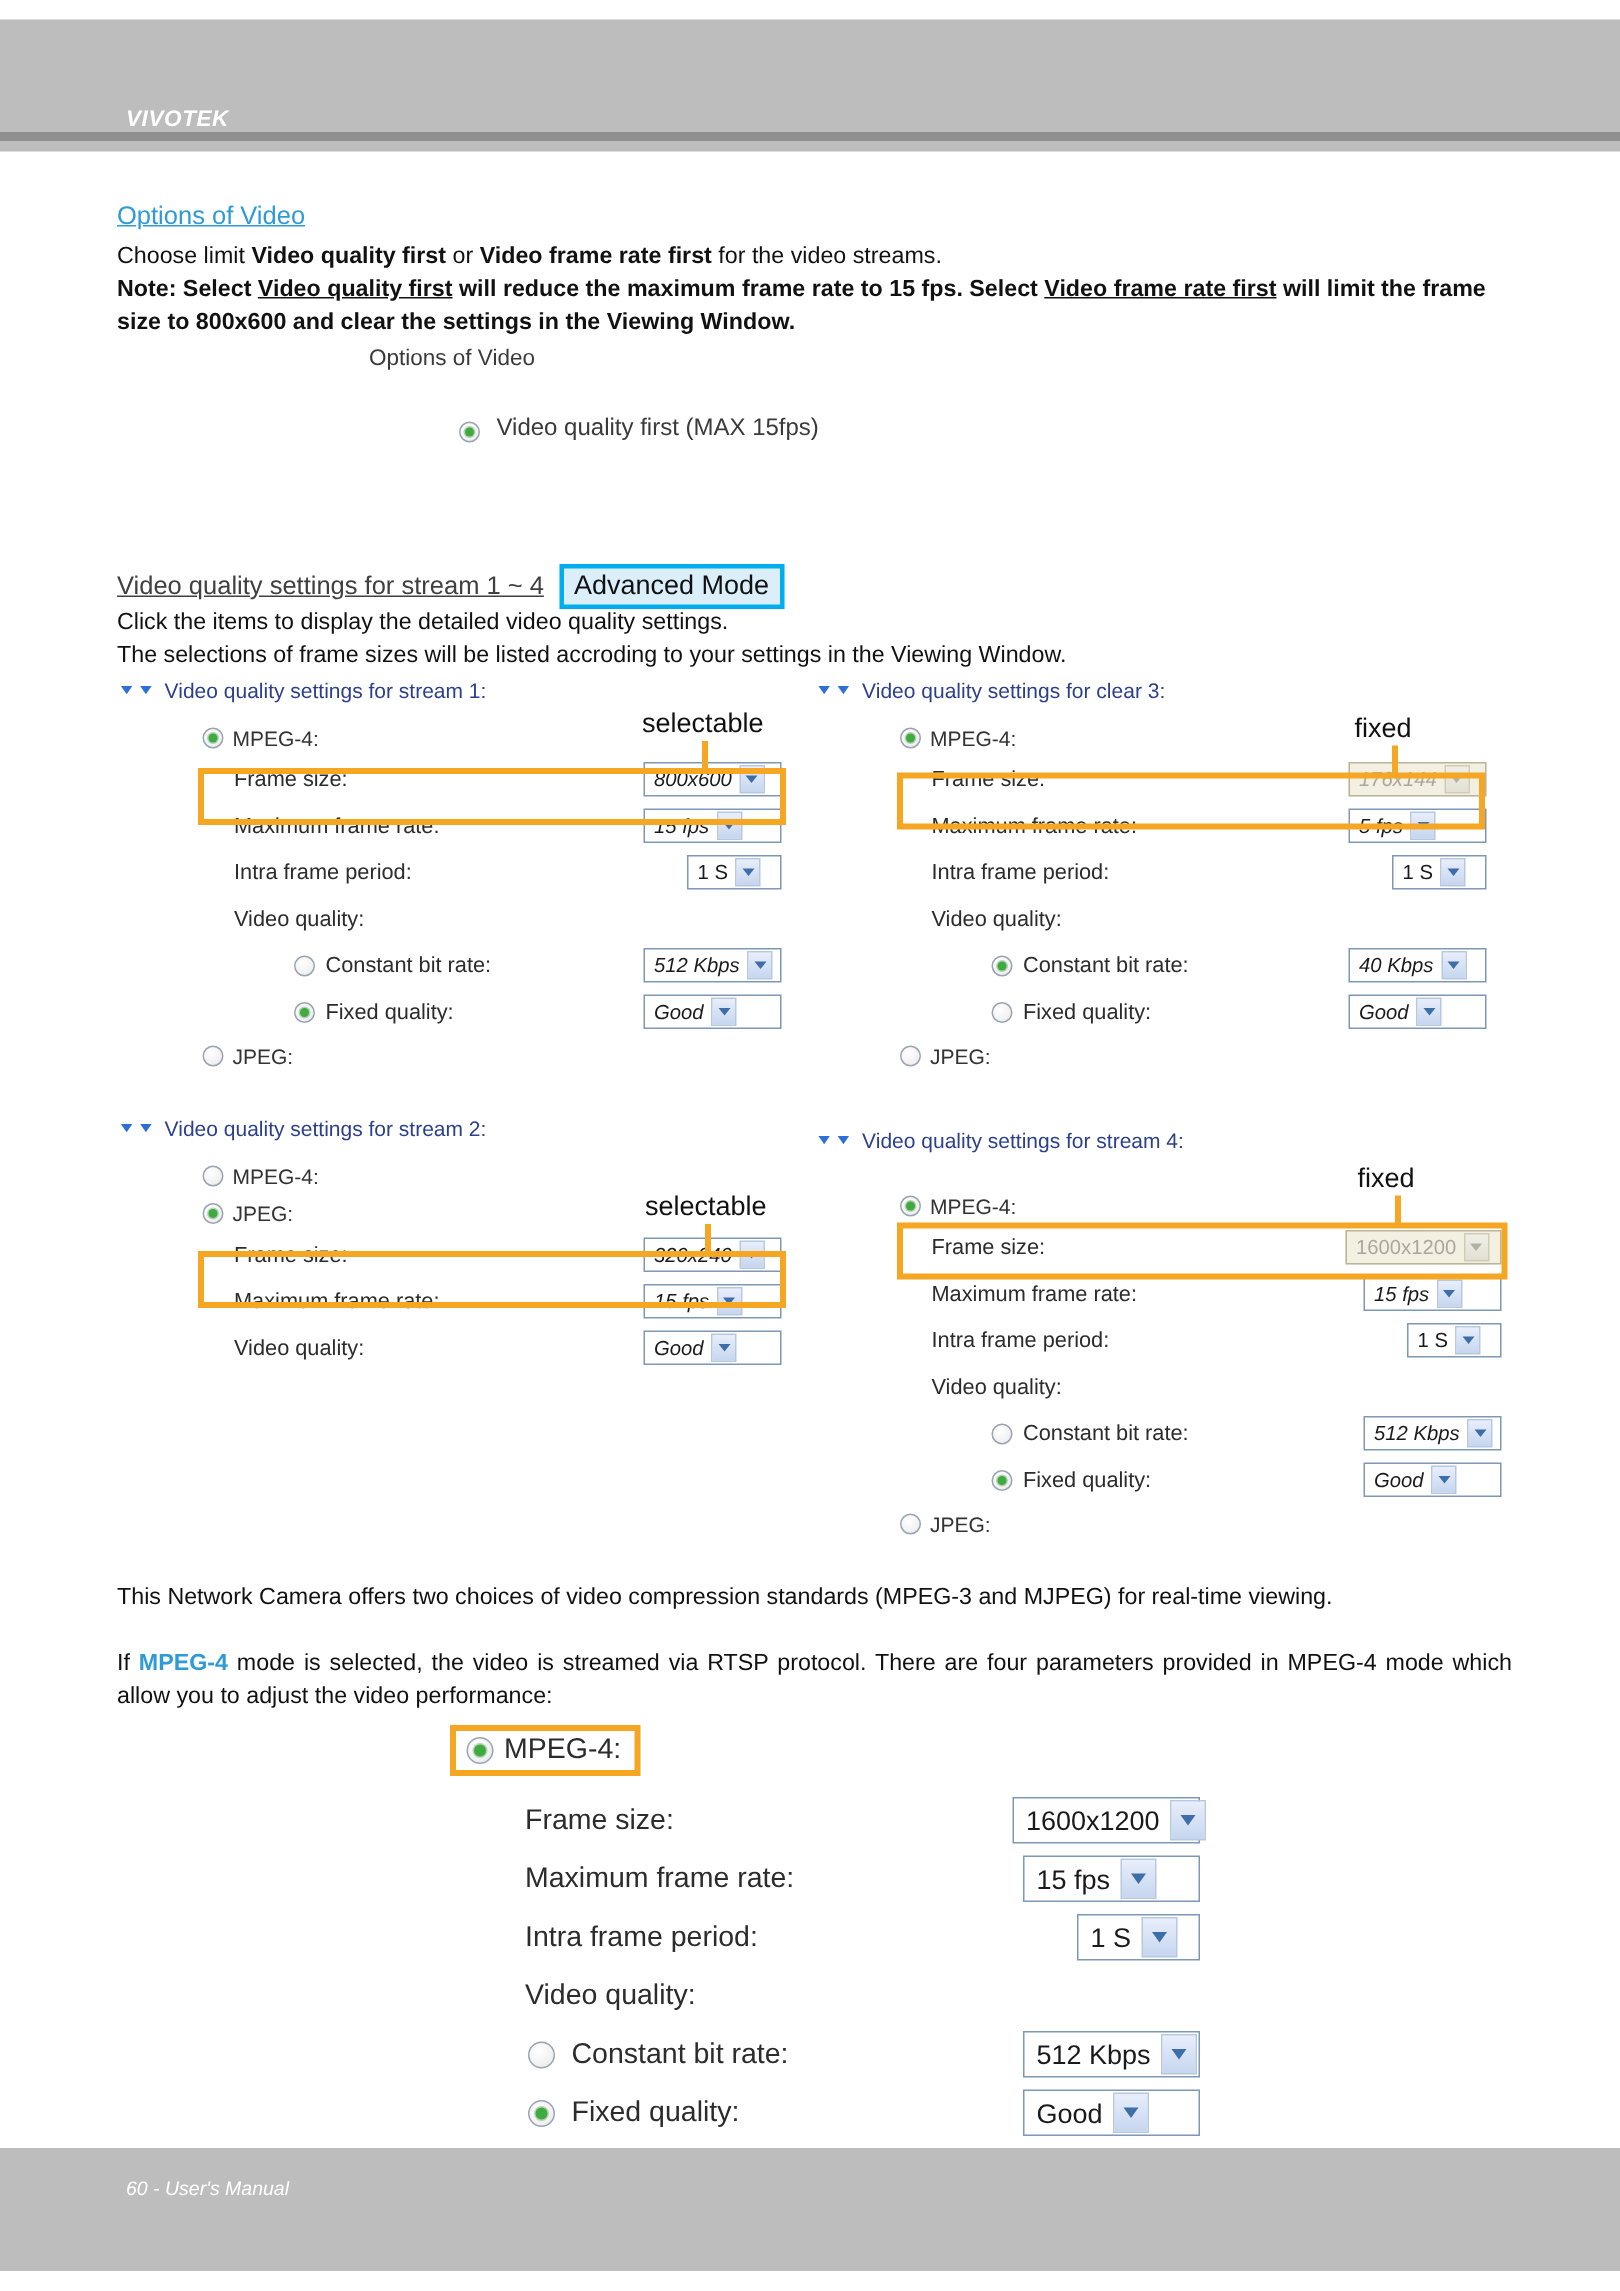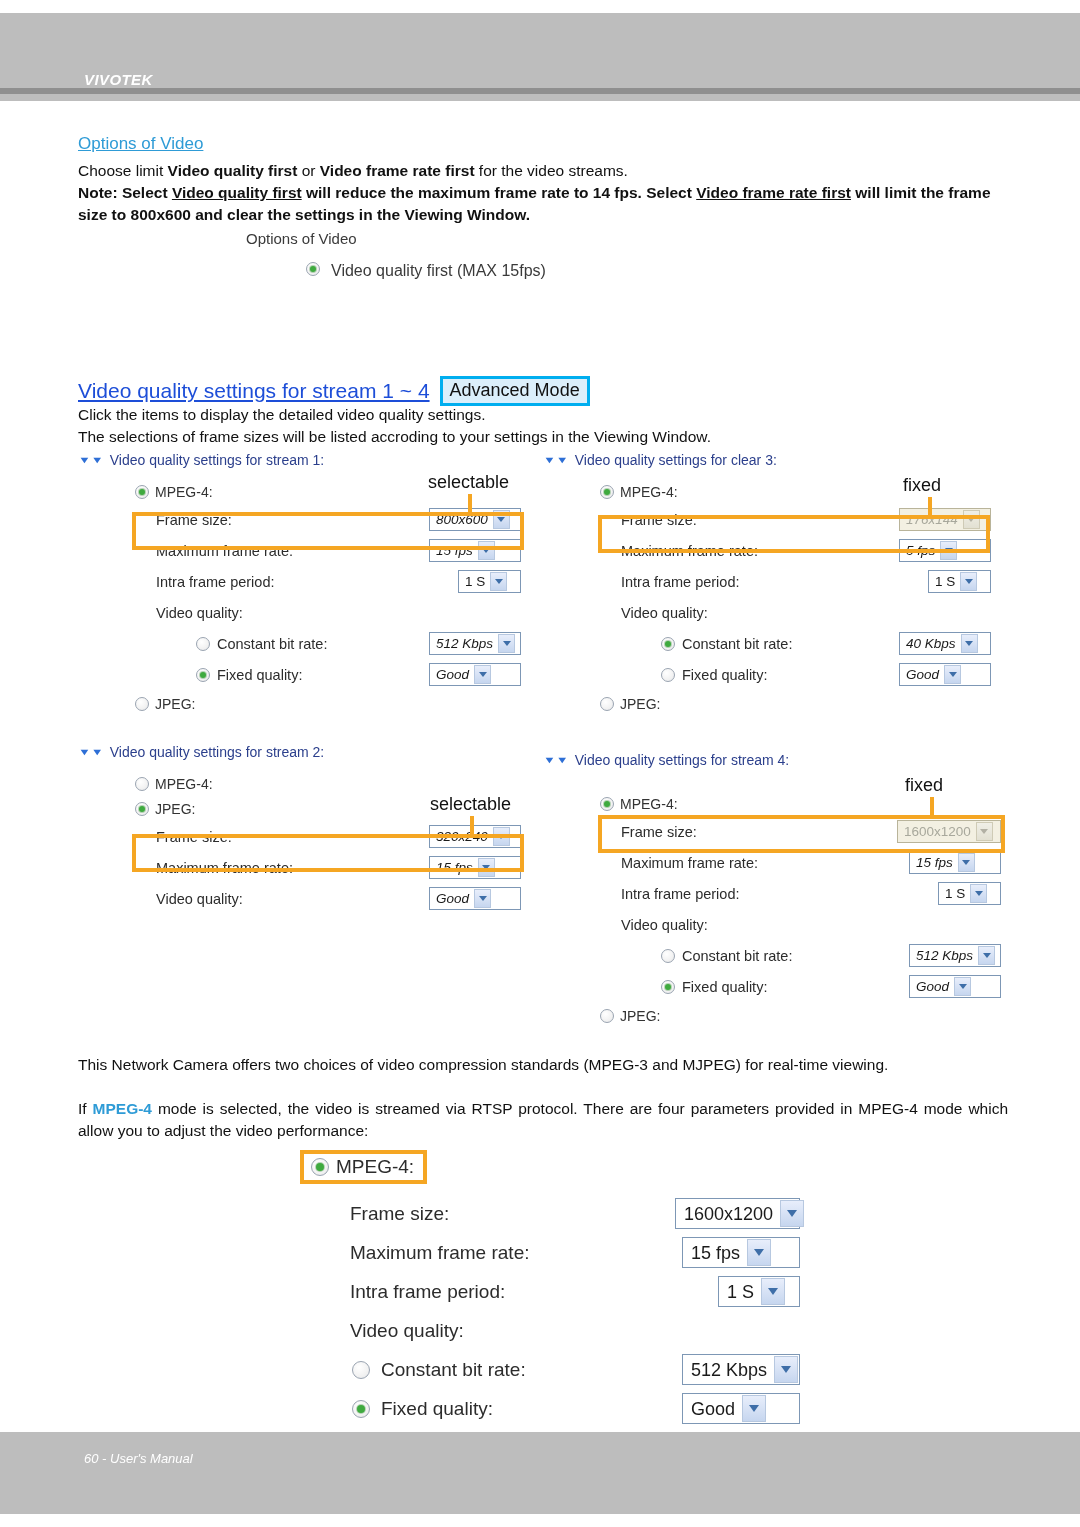"will reduce the maximum frame" span { text: 14 -> 15 }
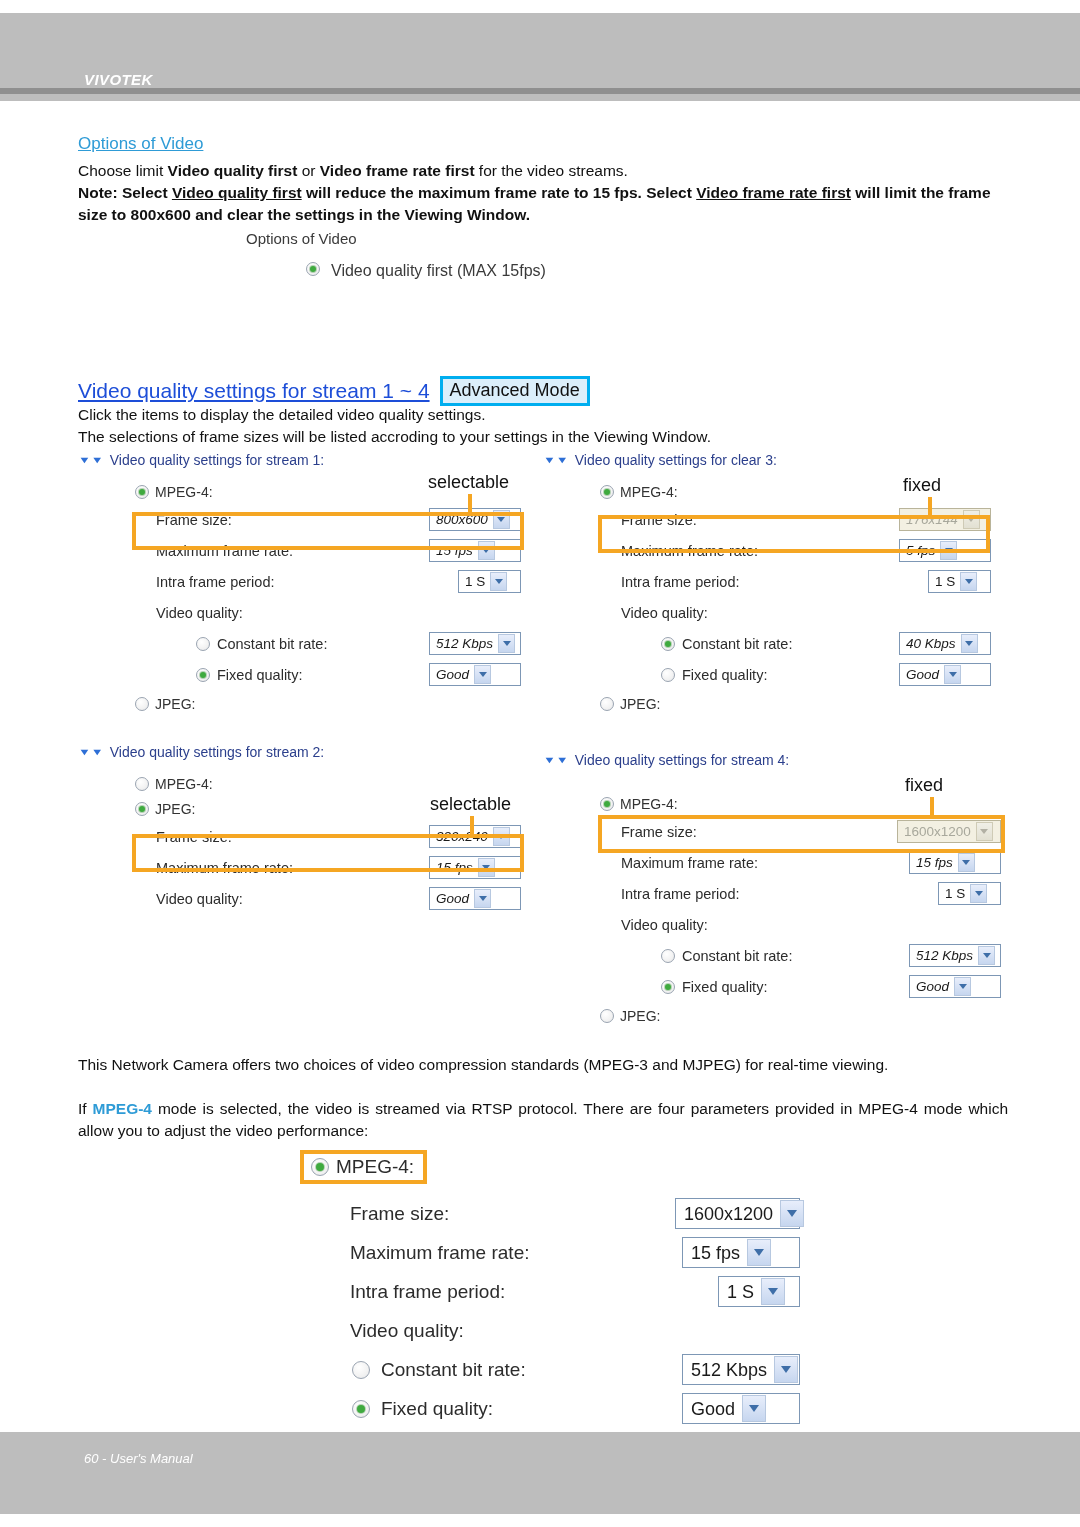"Video quality first (MAX 15fps)" .opt-row { align-items: flex-start -> flex-end; margin-top: 14px -> 29px }
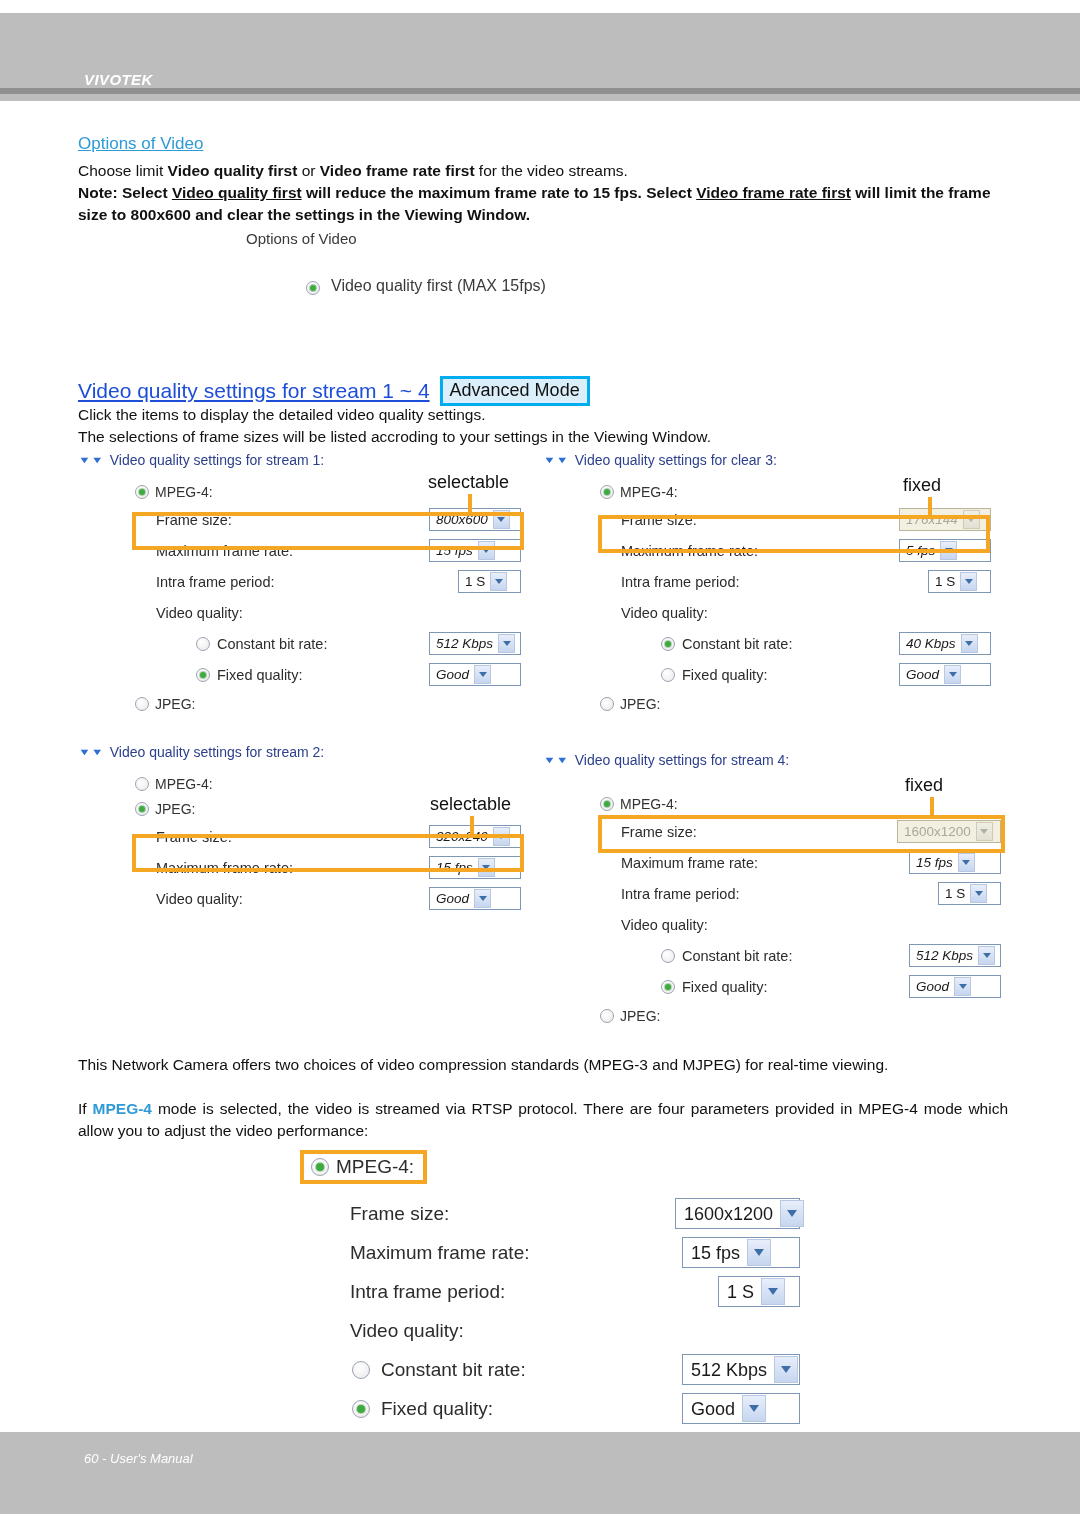"Video quality settings for stream 1" .sect2 .lnk { color: #1d4ed8 -> #404040; font-size: 21px -> 17px }
